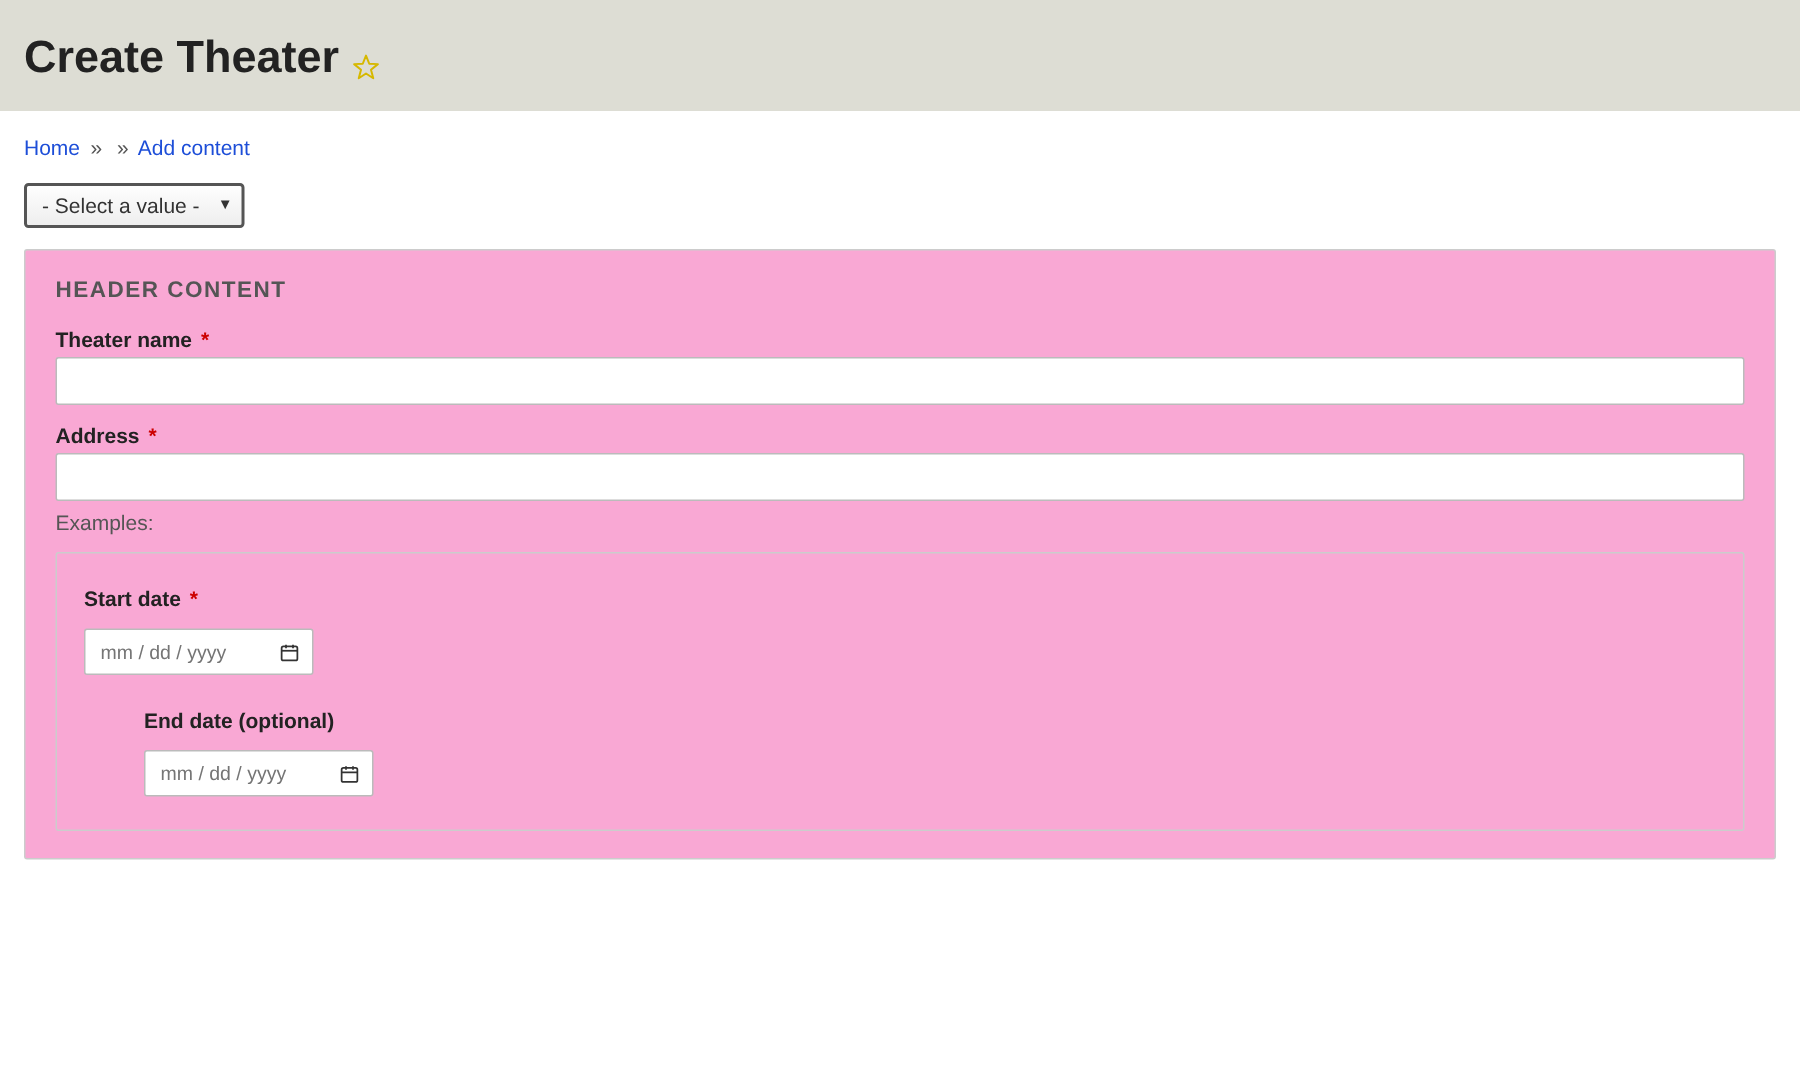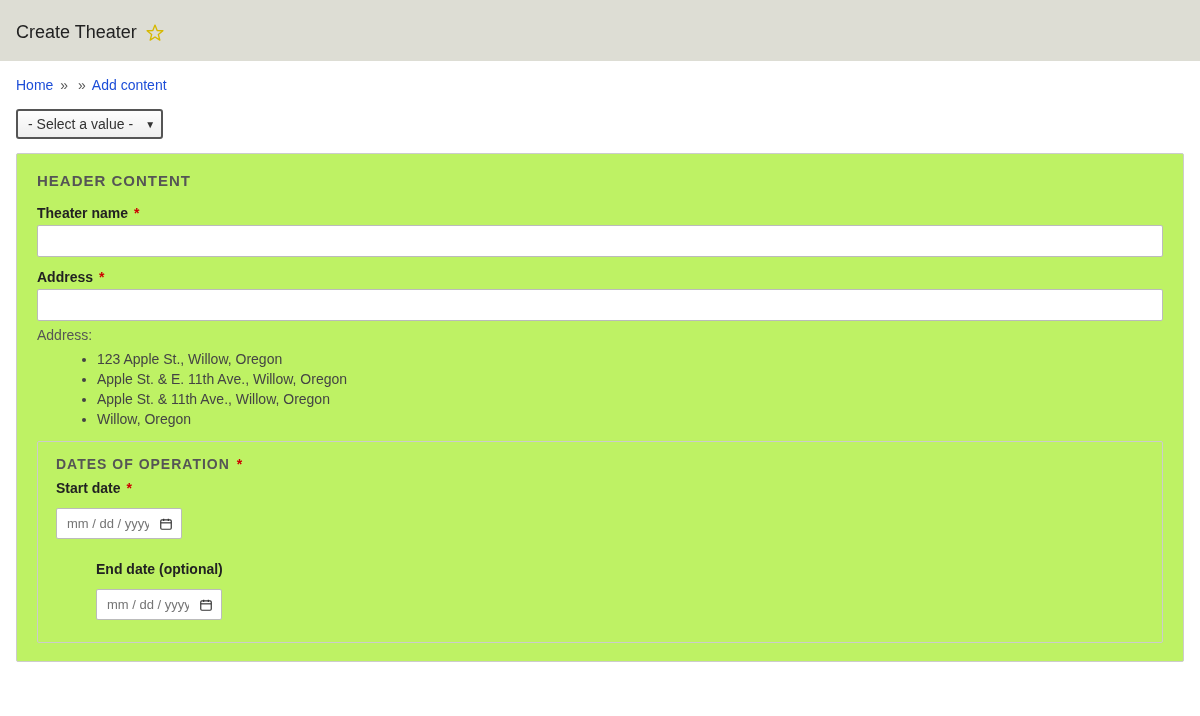"Create Theater" .header-bar h1 { font-size: 18px -> 30px; font-weight: normal -> bold }
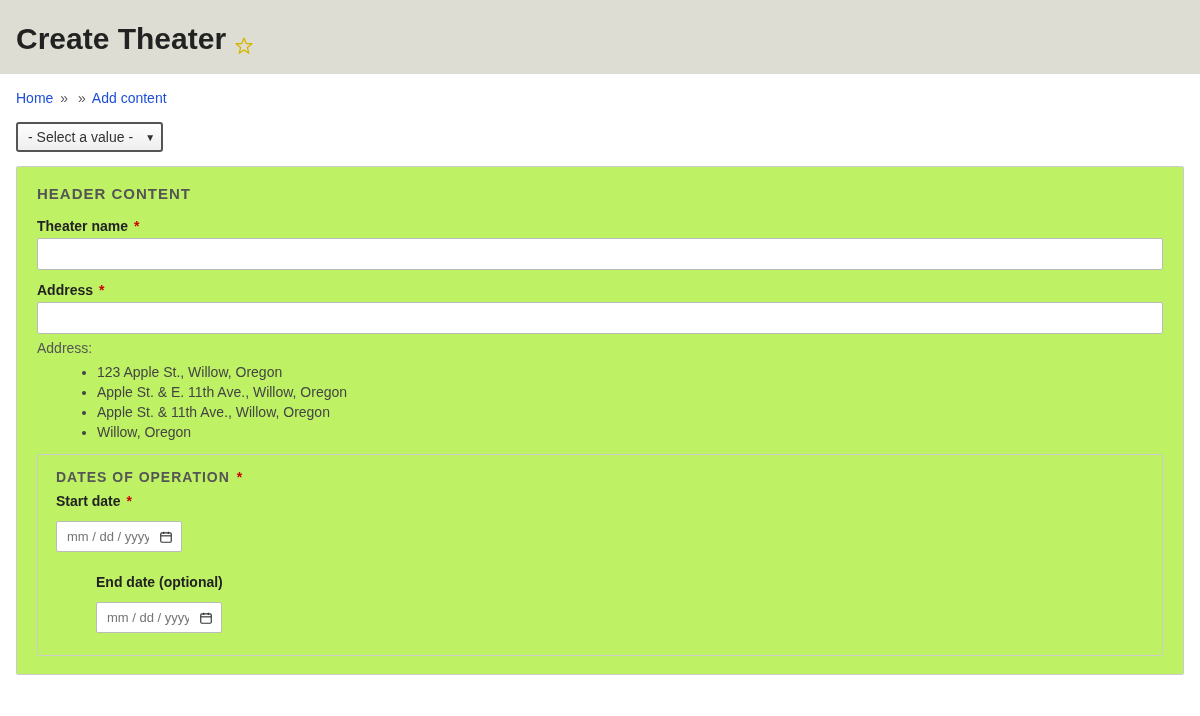"HEADER CONTENT" .panel { background: #bef264 -> #f9a8d4 }
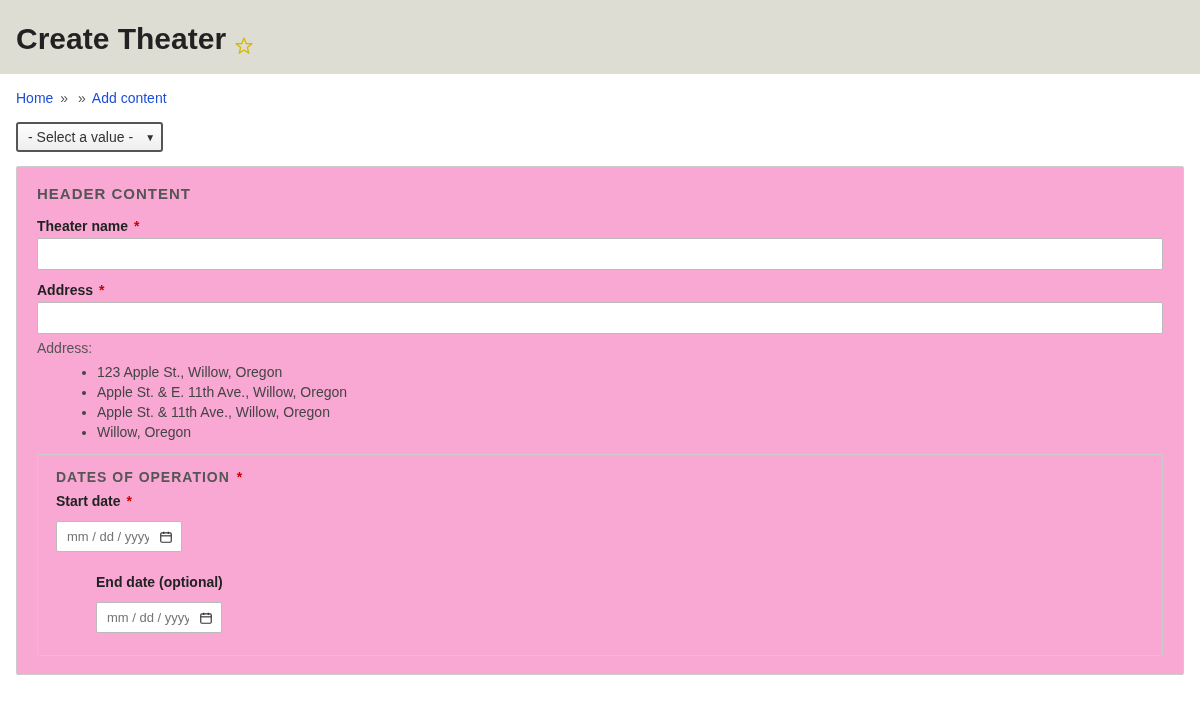"Address:" div.examples-label { text: Address -> Examples }
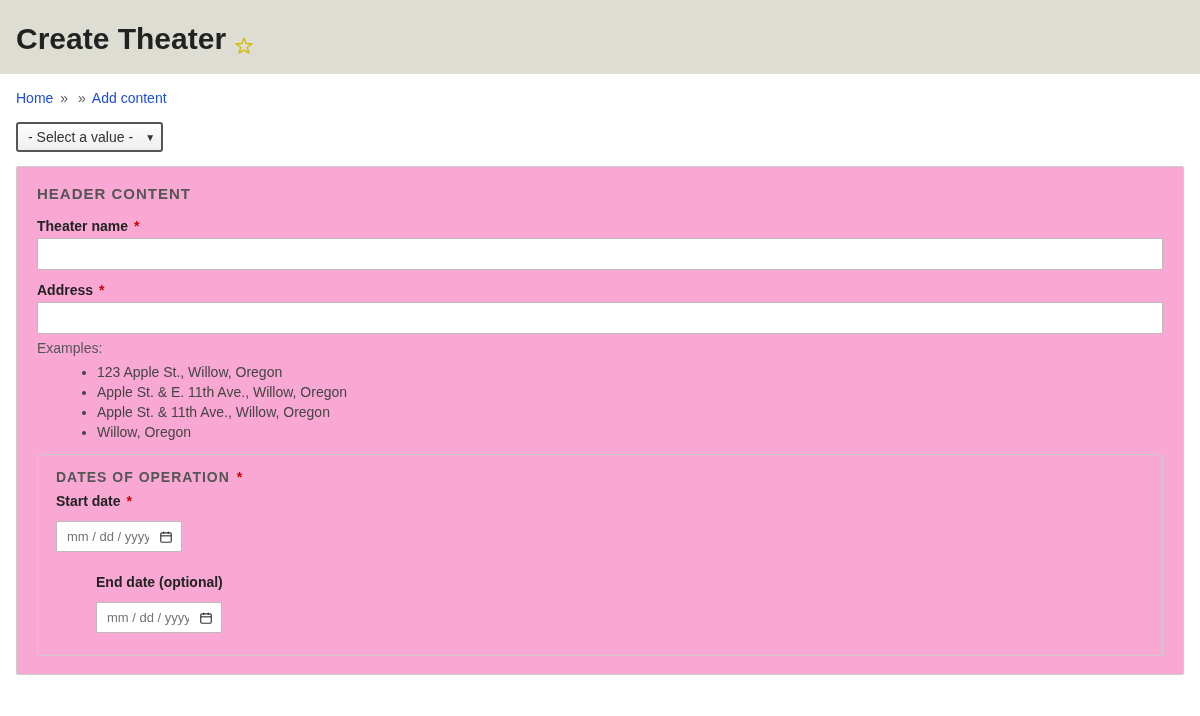"123 Apple St., Willow, Oregon" ul.examples-list { html: <ul> <li>123 Apple St., Willow, Oregon</li> <li>Apple St. &amp; E. 11th Ave., Willow, Oregon</li> <li>Apple St. &amp; 11th Ave., Willow, Oregon</li> <li>Willow, Oregon</li> </ul> -> none }
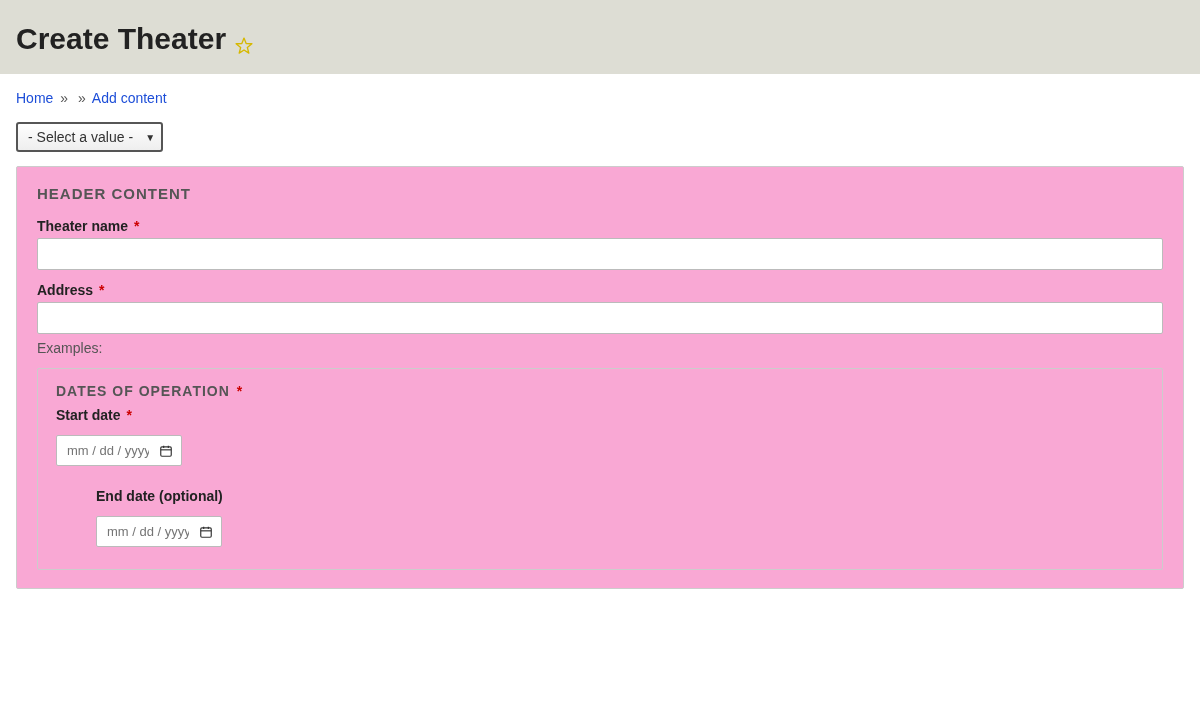"DATES OF OPERATION *" div.sub-panel-heading { html: <div> <span>DATES OF OPERATION</span> <span>*</span> </div> -> none }
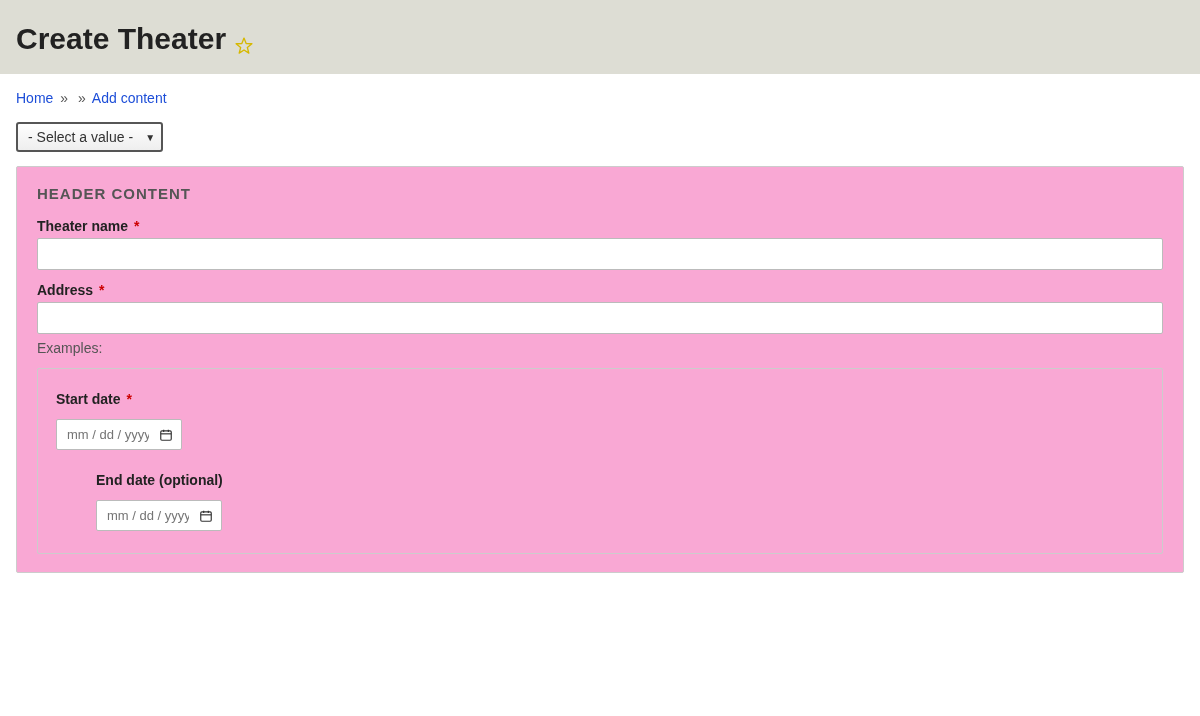"mm / dd / yyyy" .date-input { width: 126px -> 153px }
